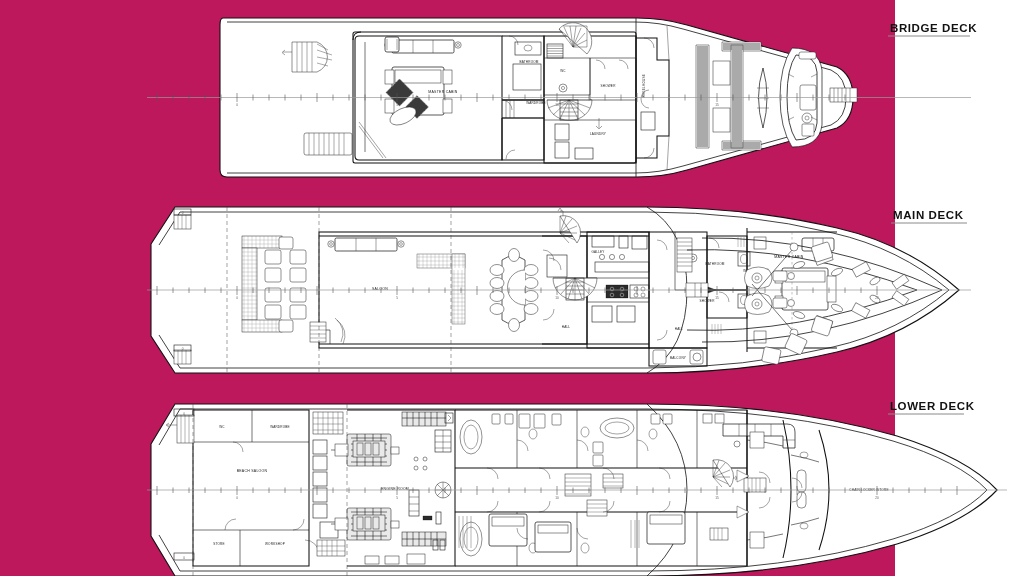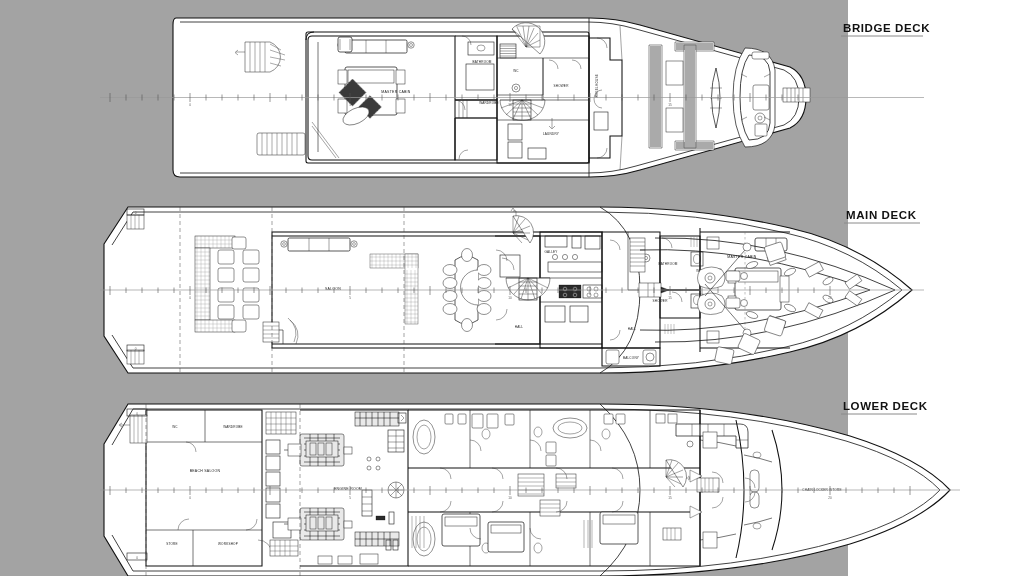"BRIDGE DECK" #stage { background: #a3a3a3 -> #be185d; padding-left: none -> 47px }
